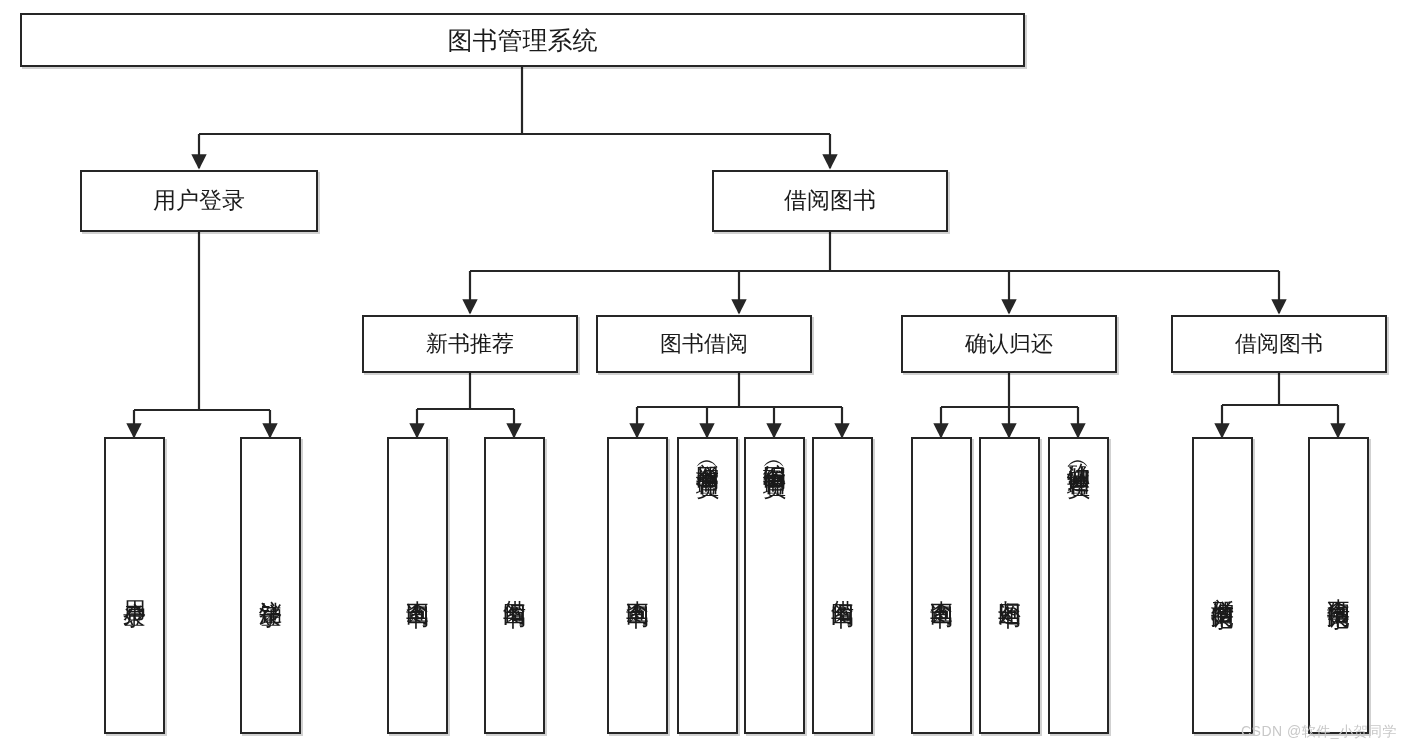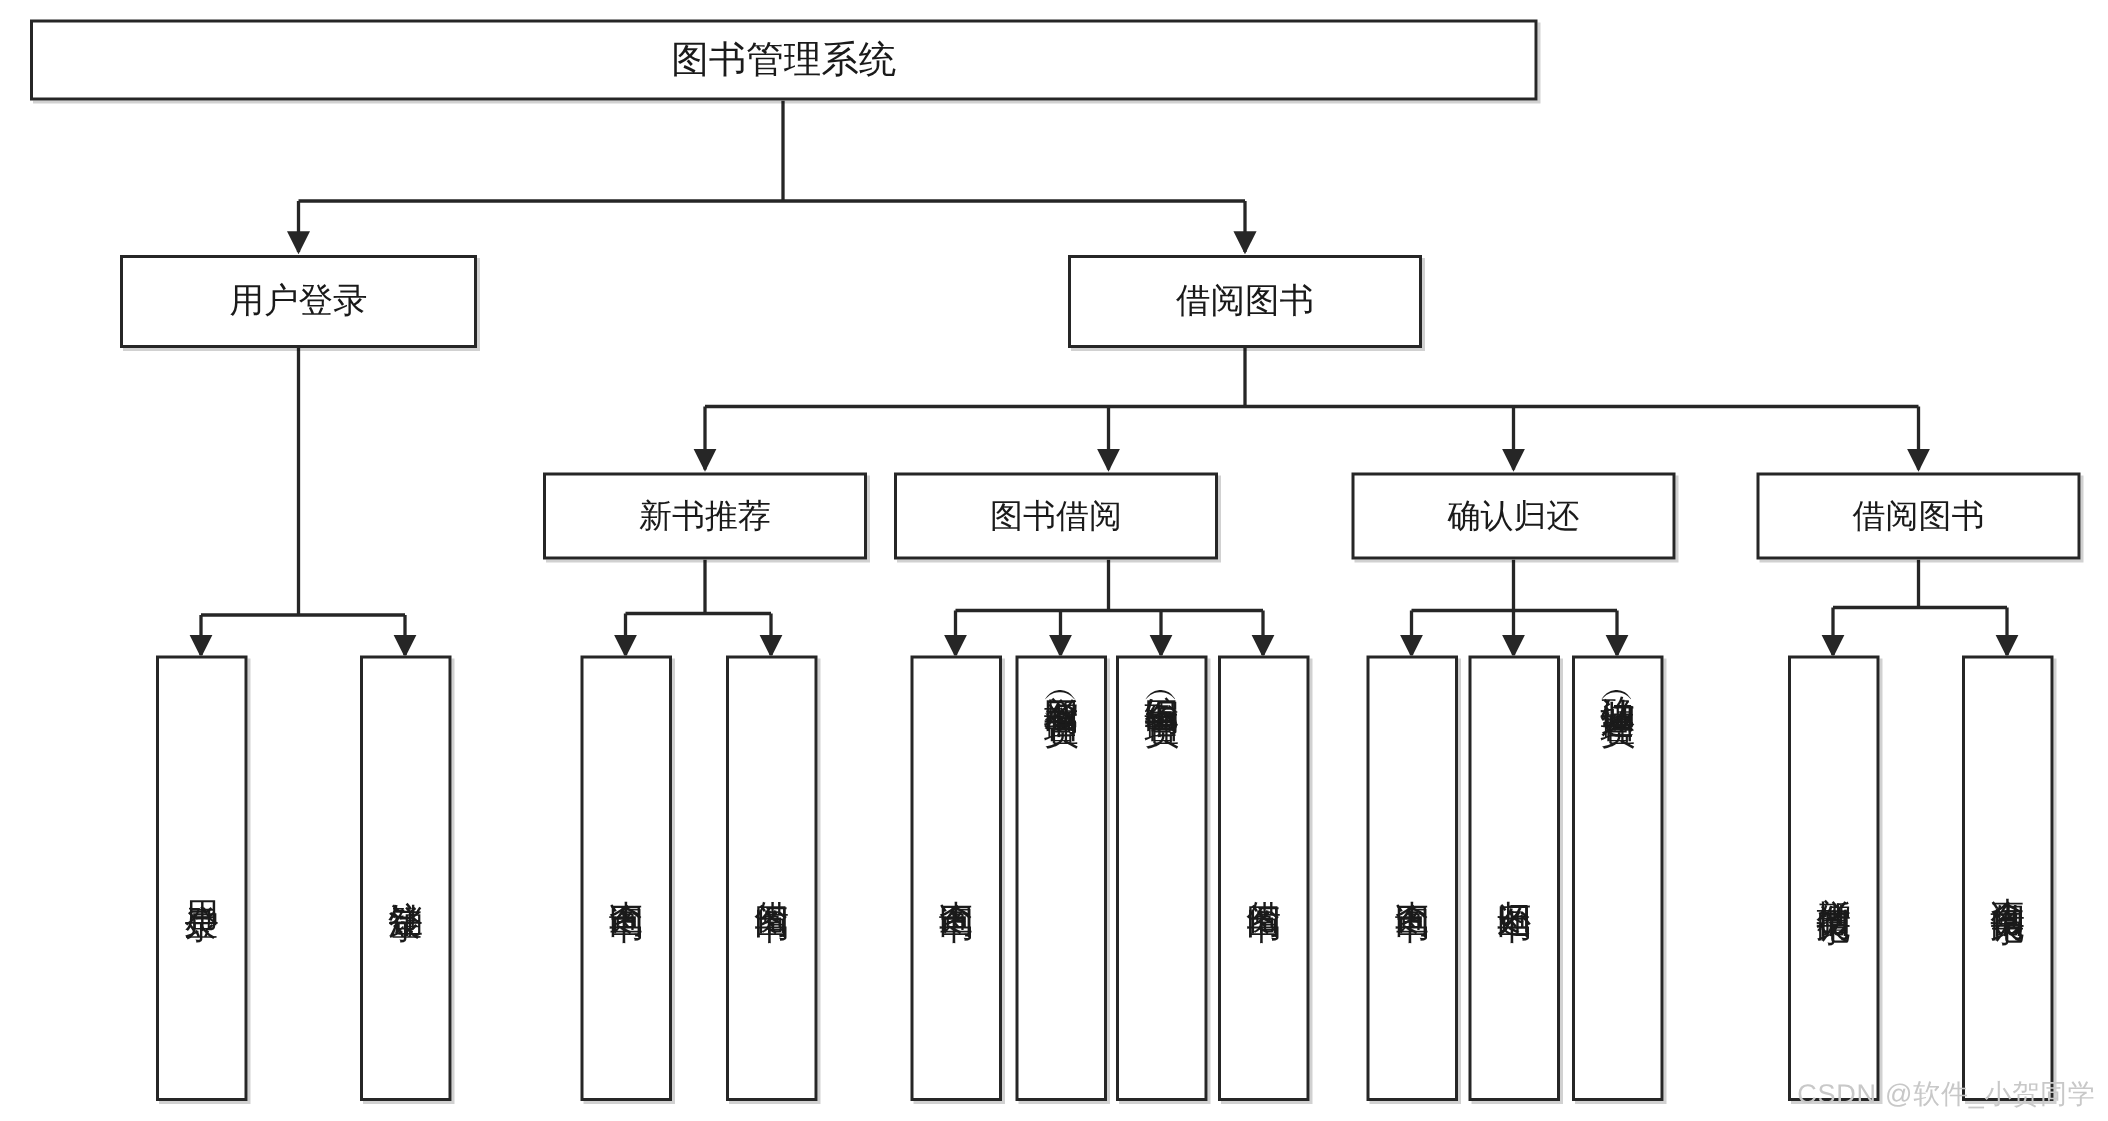"CSDN @软件_小贺同学" #watermark { font-size: 18px -> 14px }
